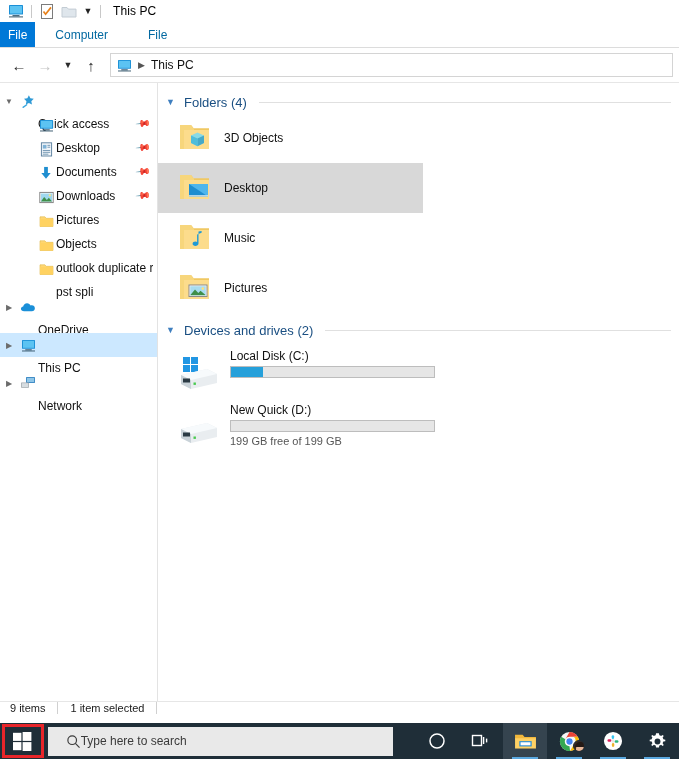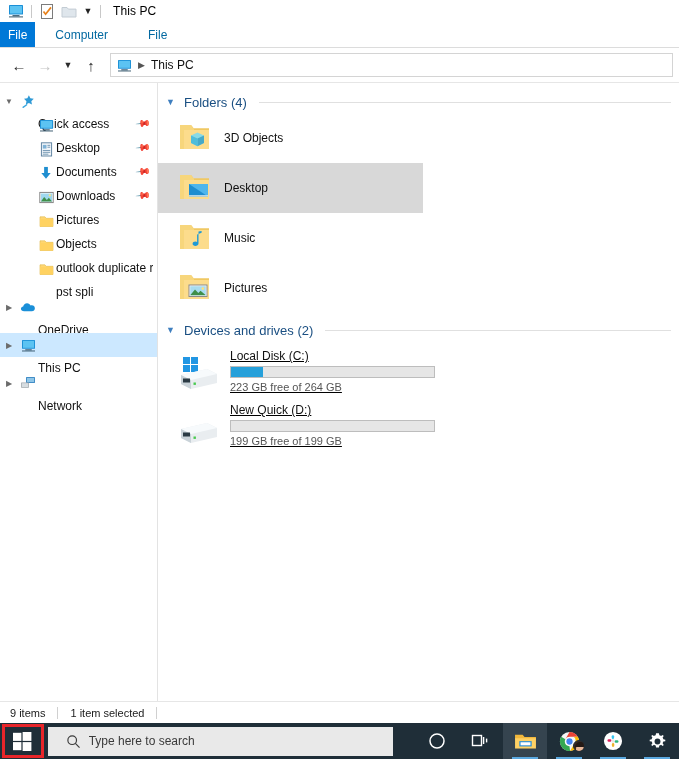"Local Disk (C:)" .drive-tile { text-decoration: underline -> none }
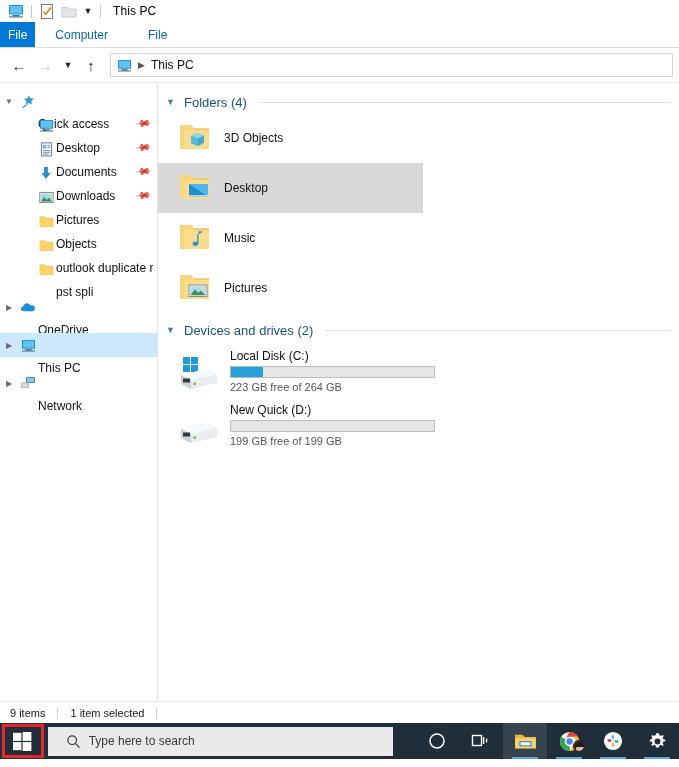"223 GB free of 264" span.drive-free { html: <span>223 GB free of 264 GB</span> -> none }
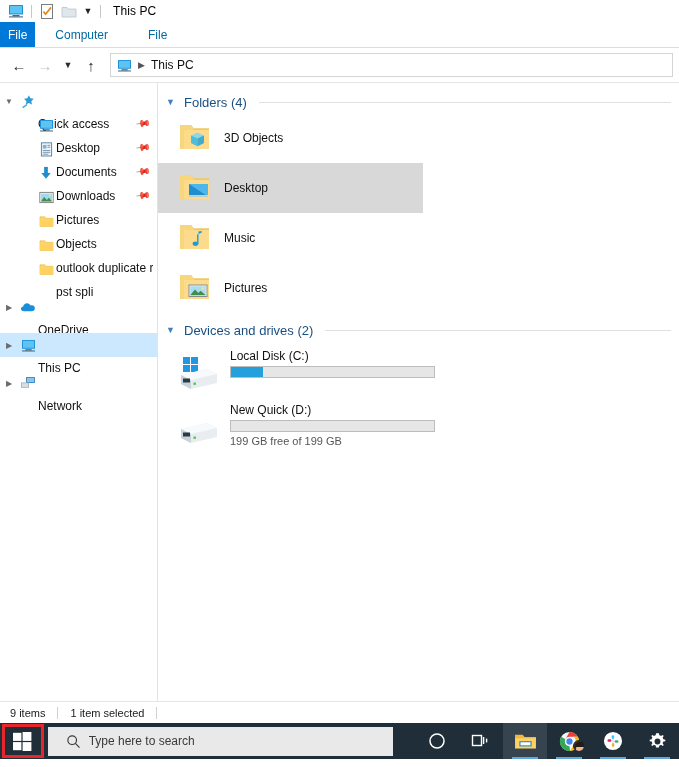"9 items" .statusbar { align-items: center -> none }
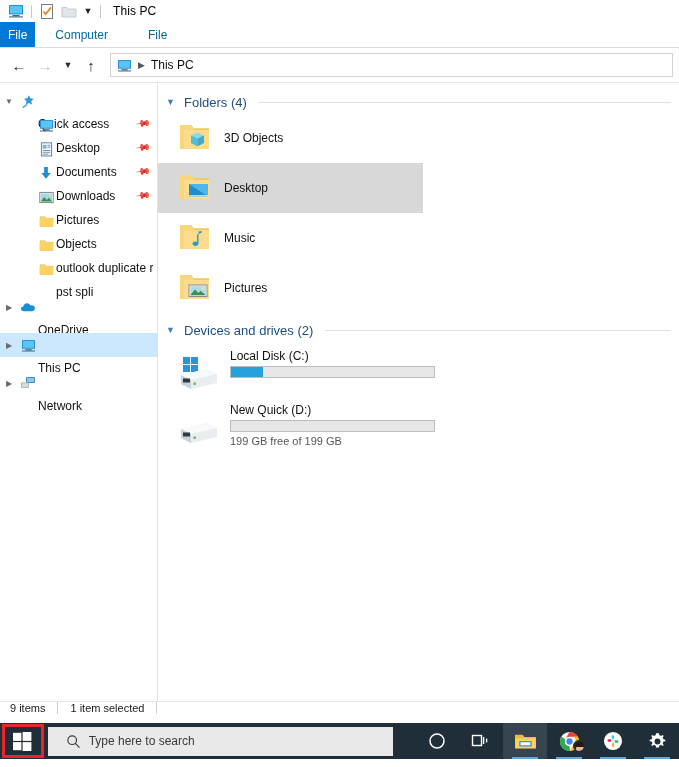"Type here to search" .tb-search { gap: 8px -> 0 }
